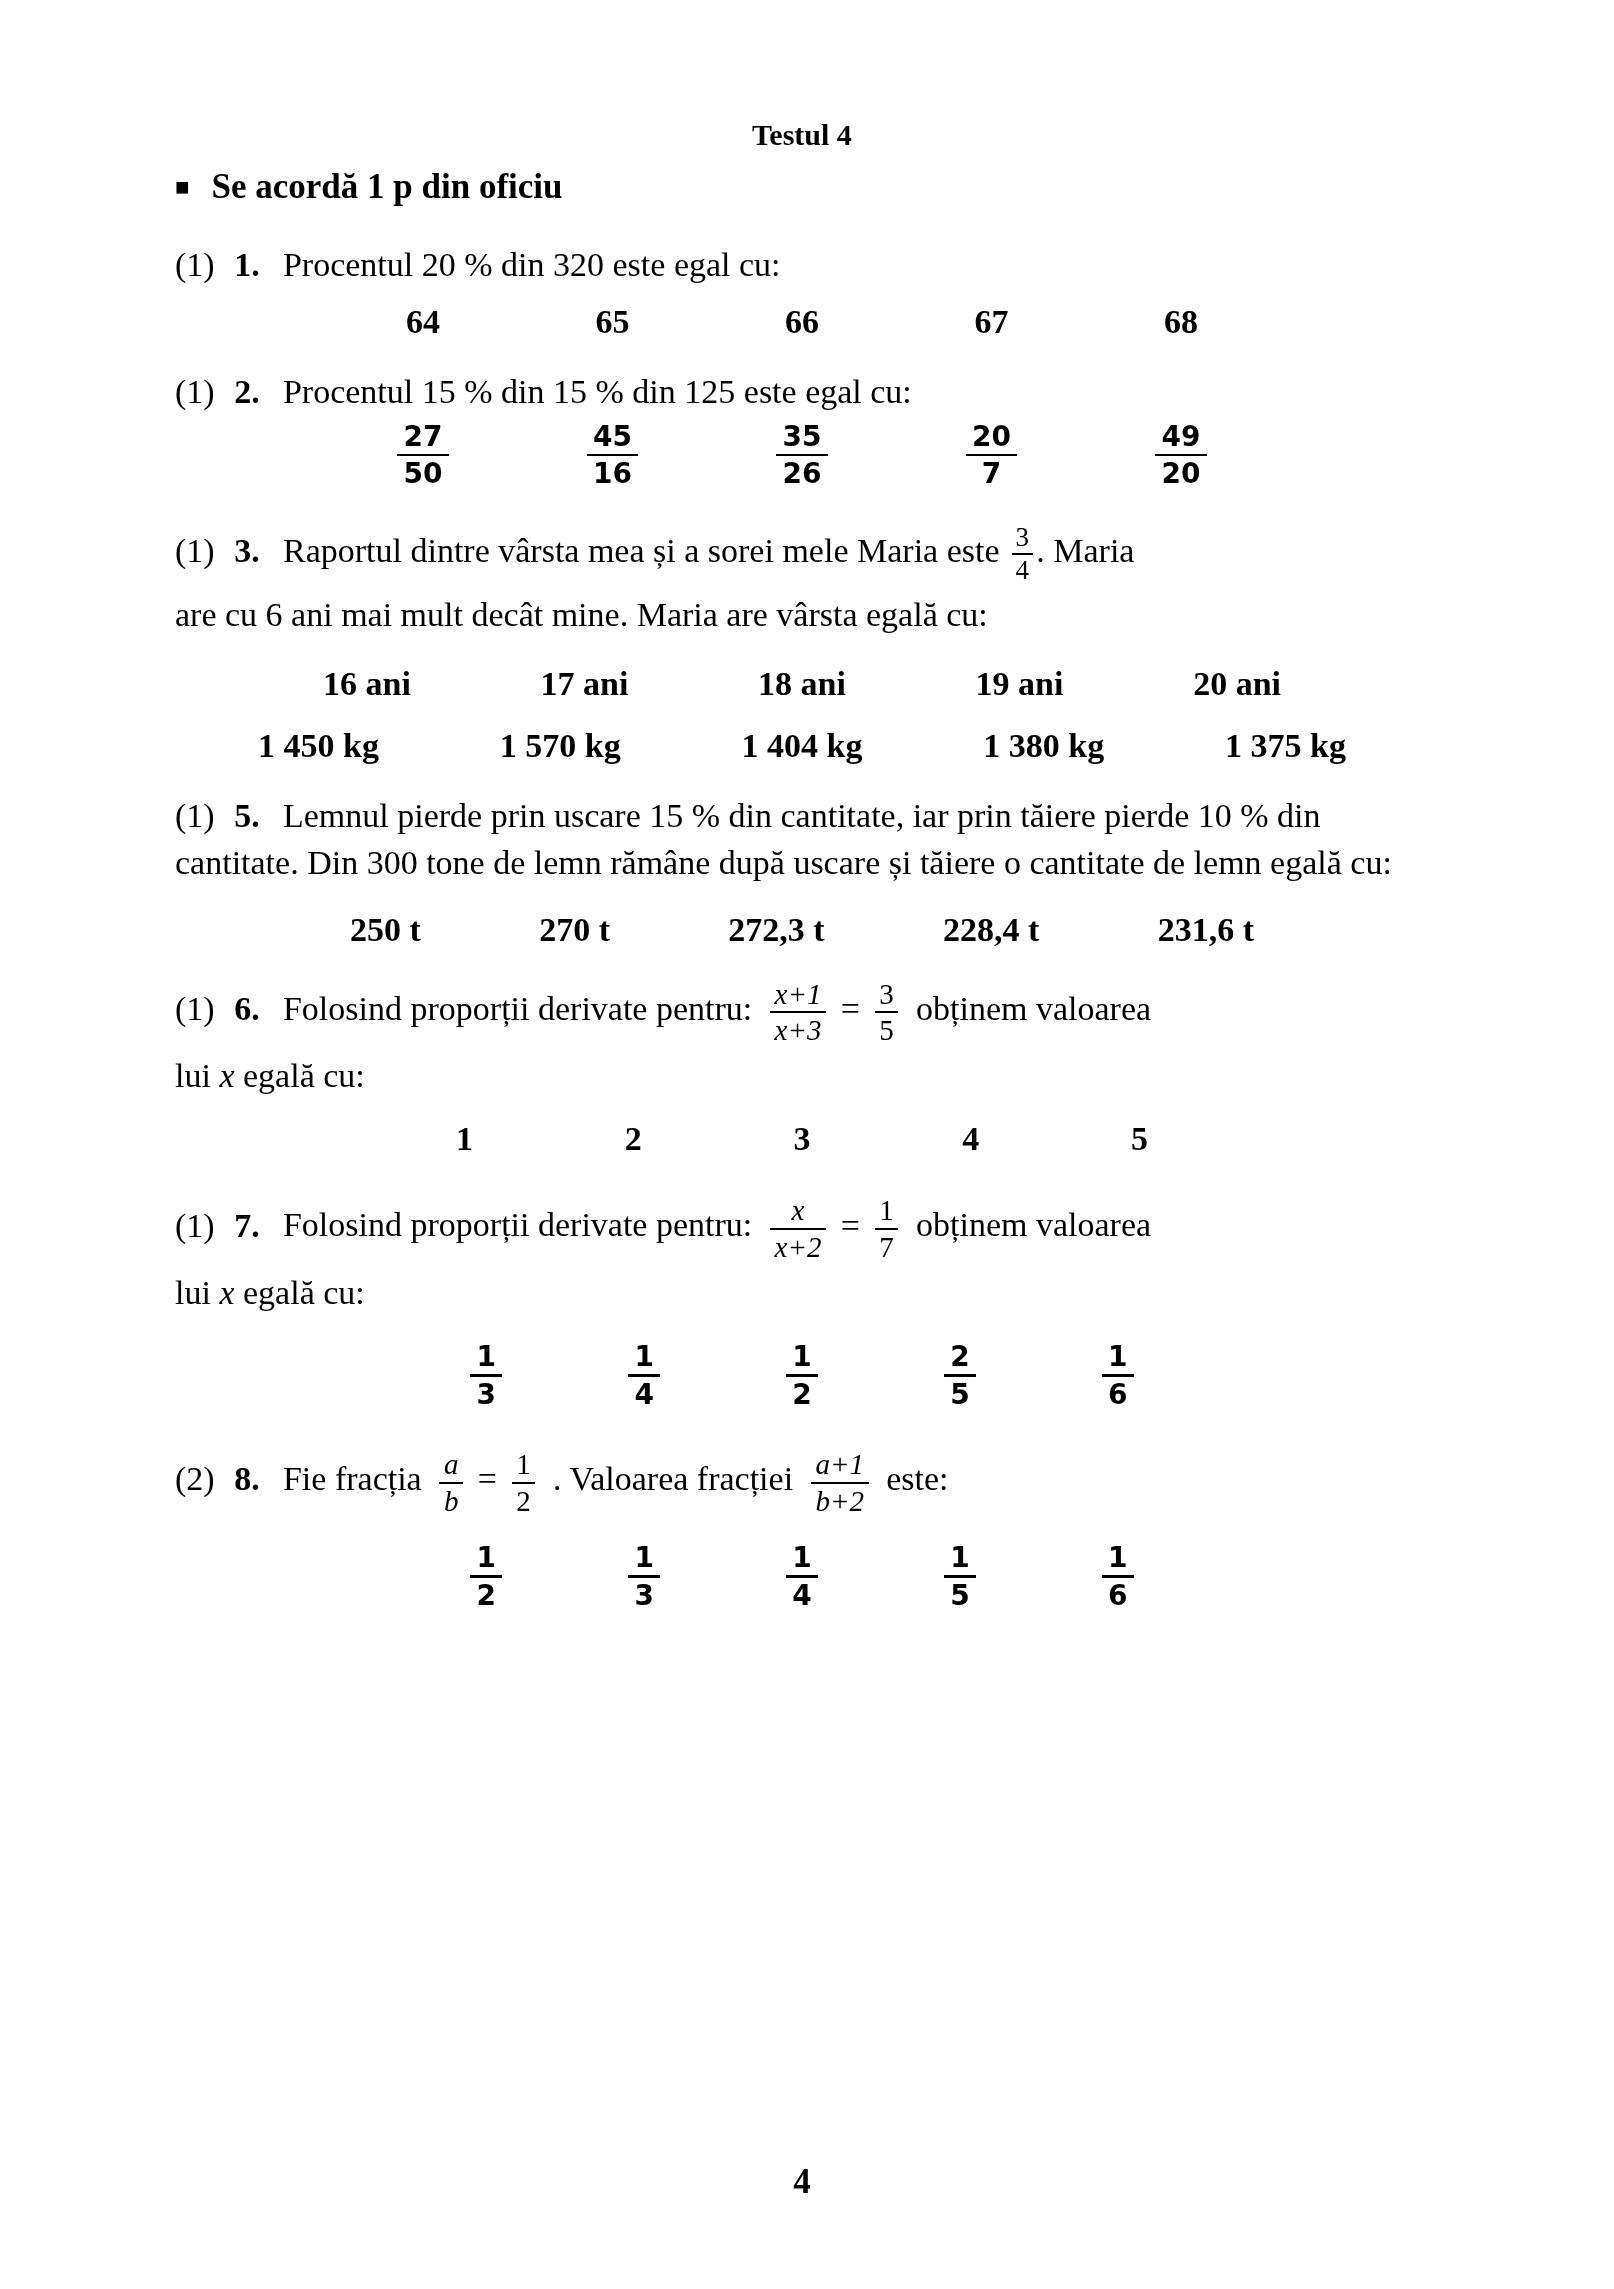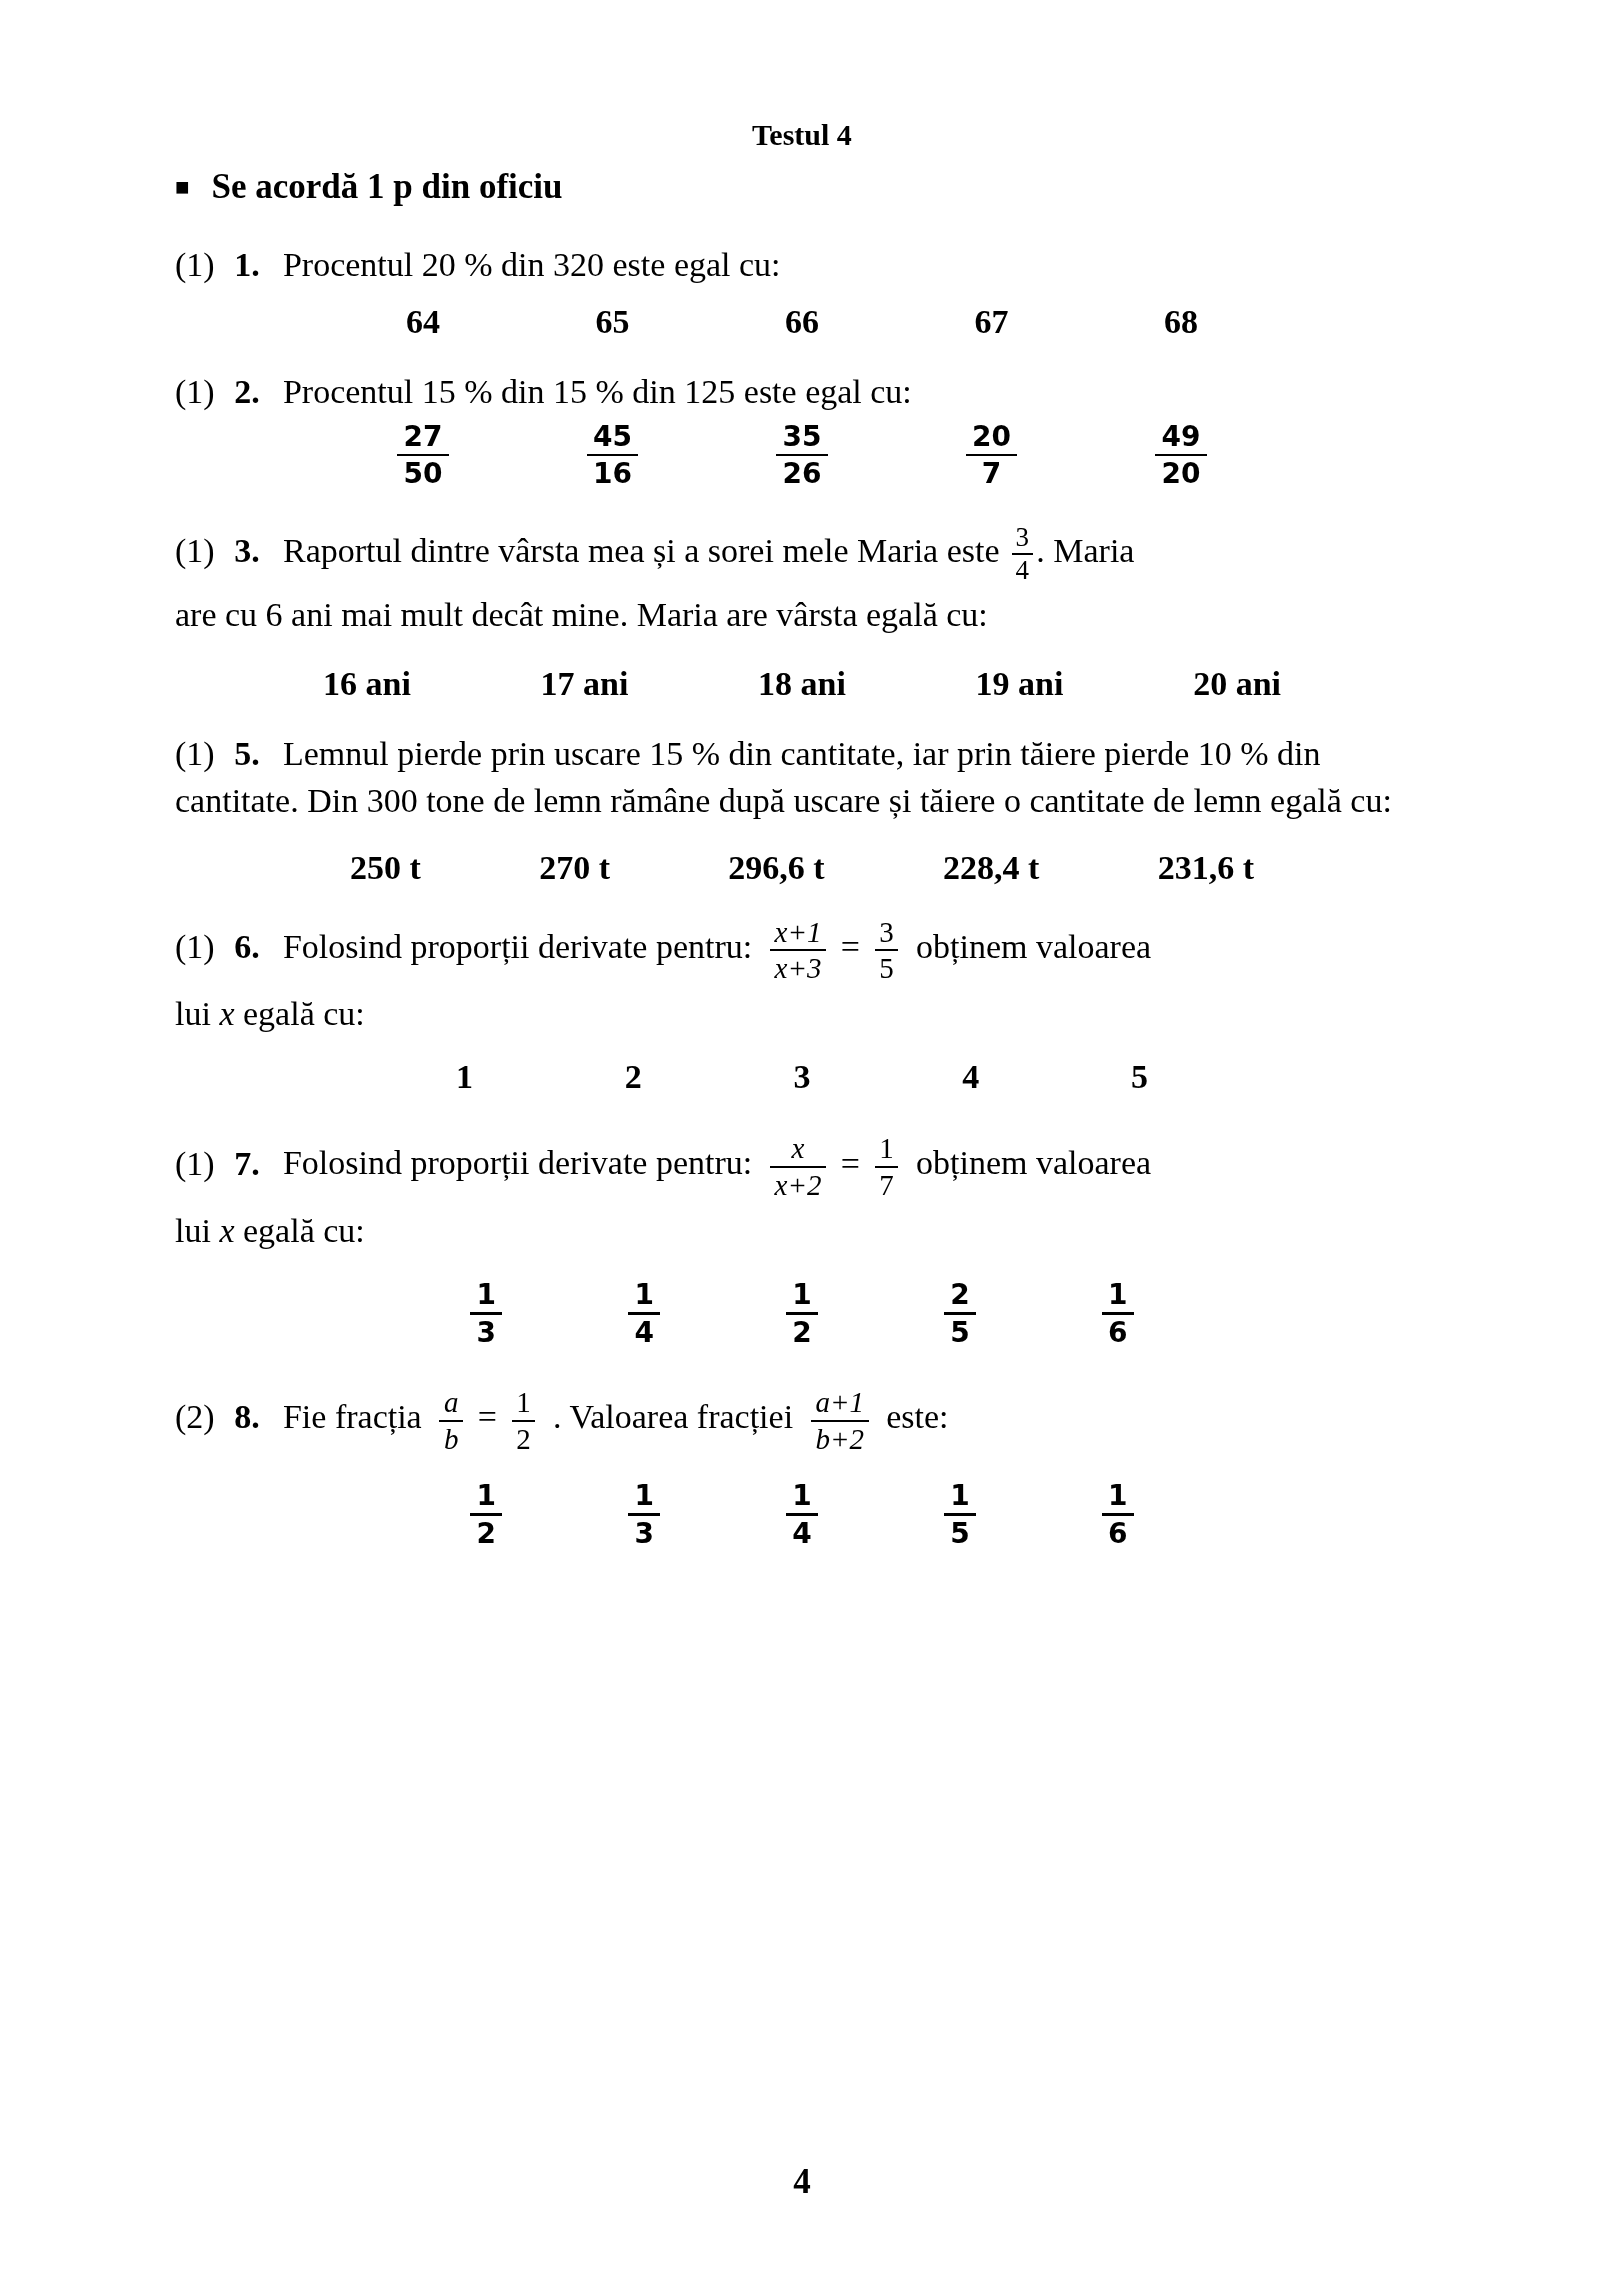"1 450 kg" div.opts { html: none -> <div> <span>1 450 kg</span> <span>1 570 kg</span> <span>1 404 kg</span> <span>1 380 kg</span> <span>1 375 kg</span> </div> }
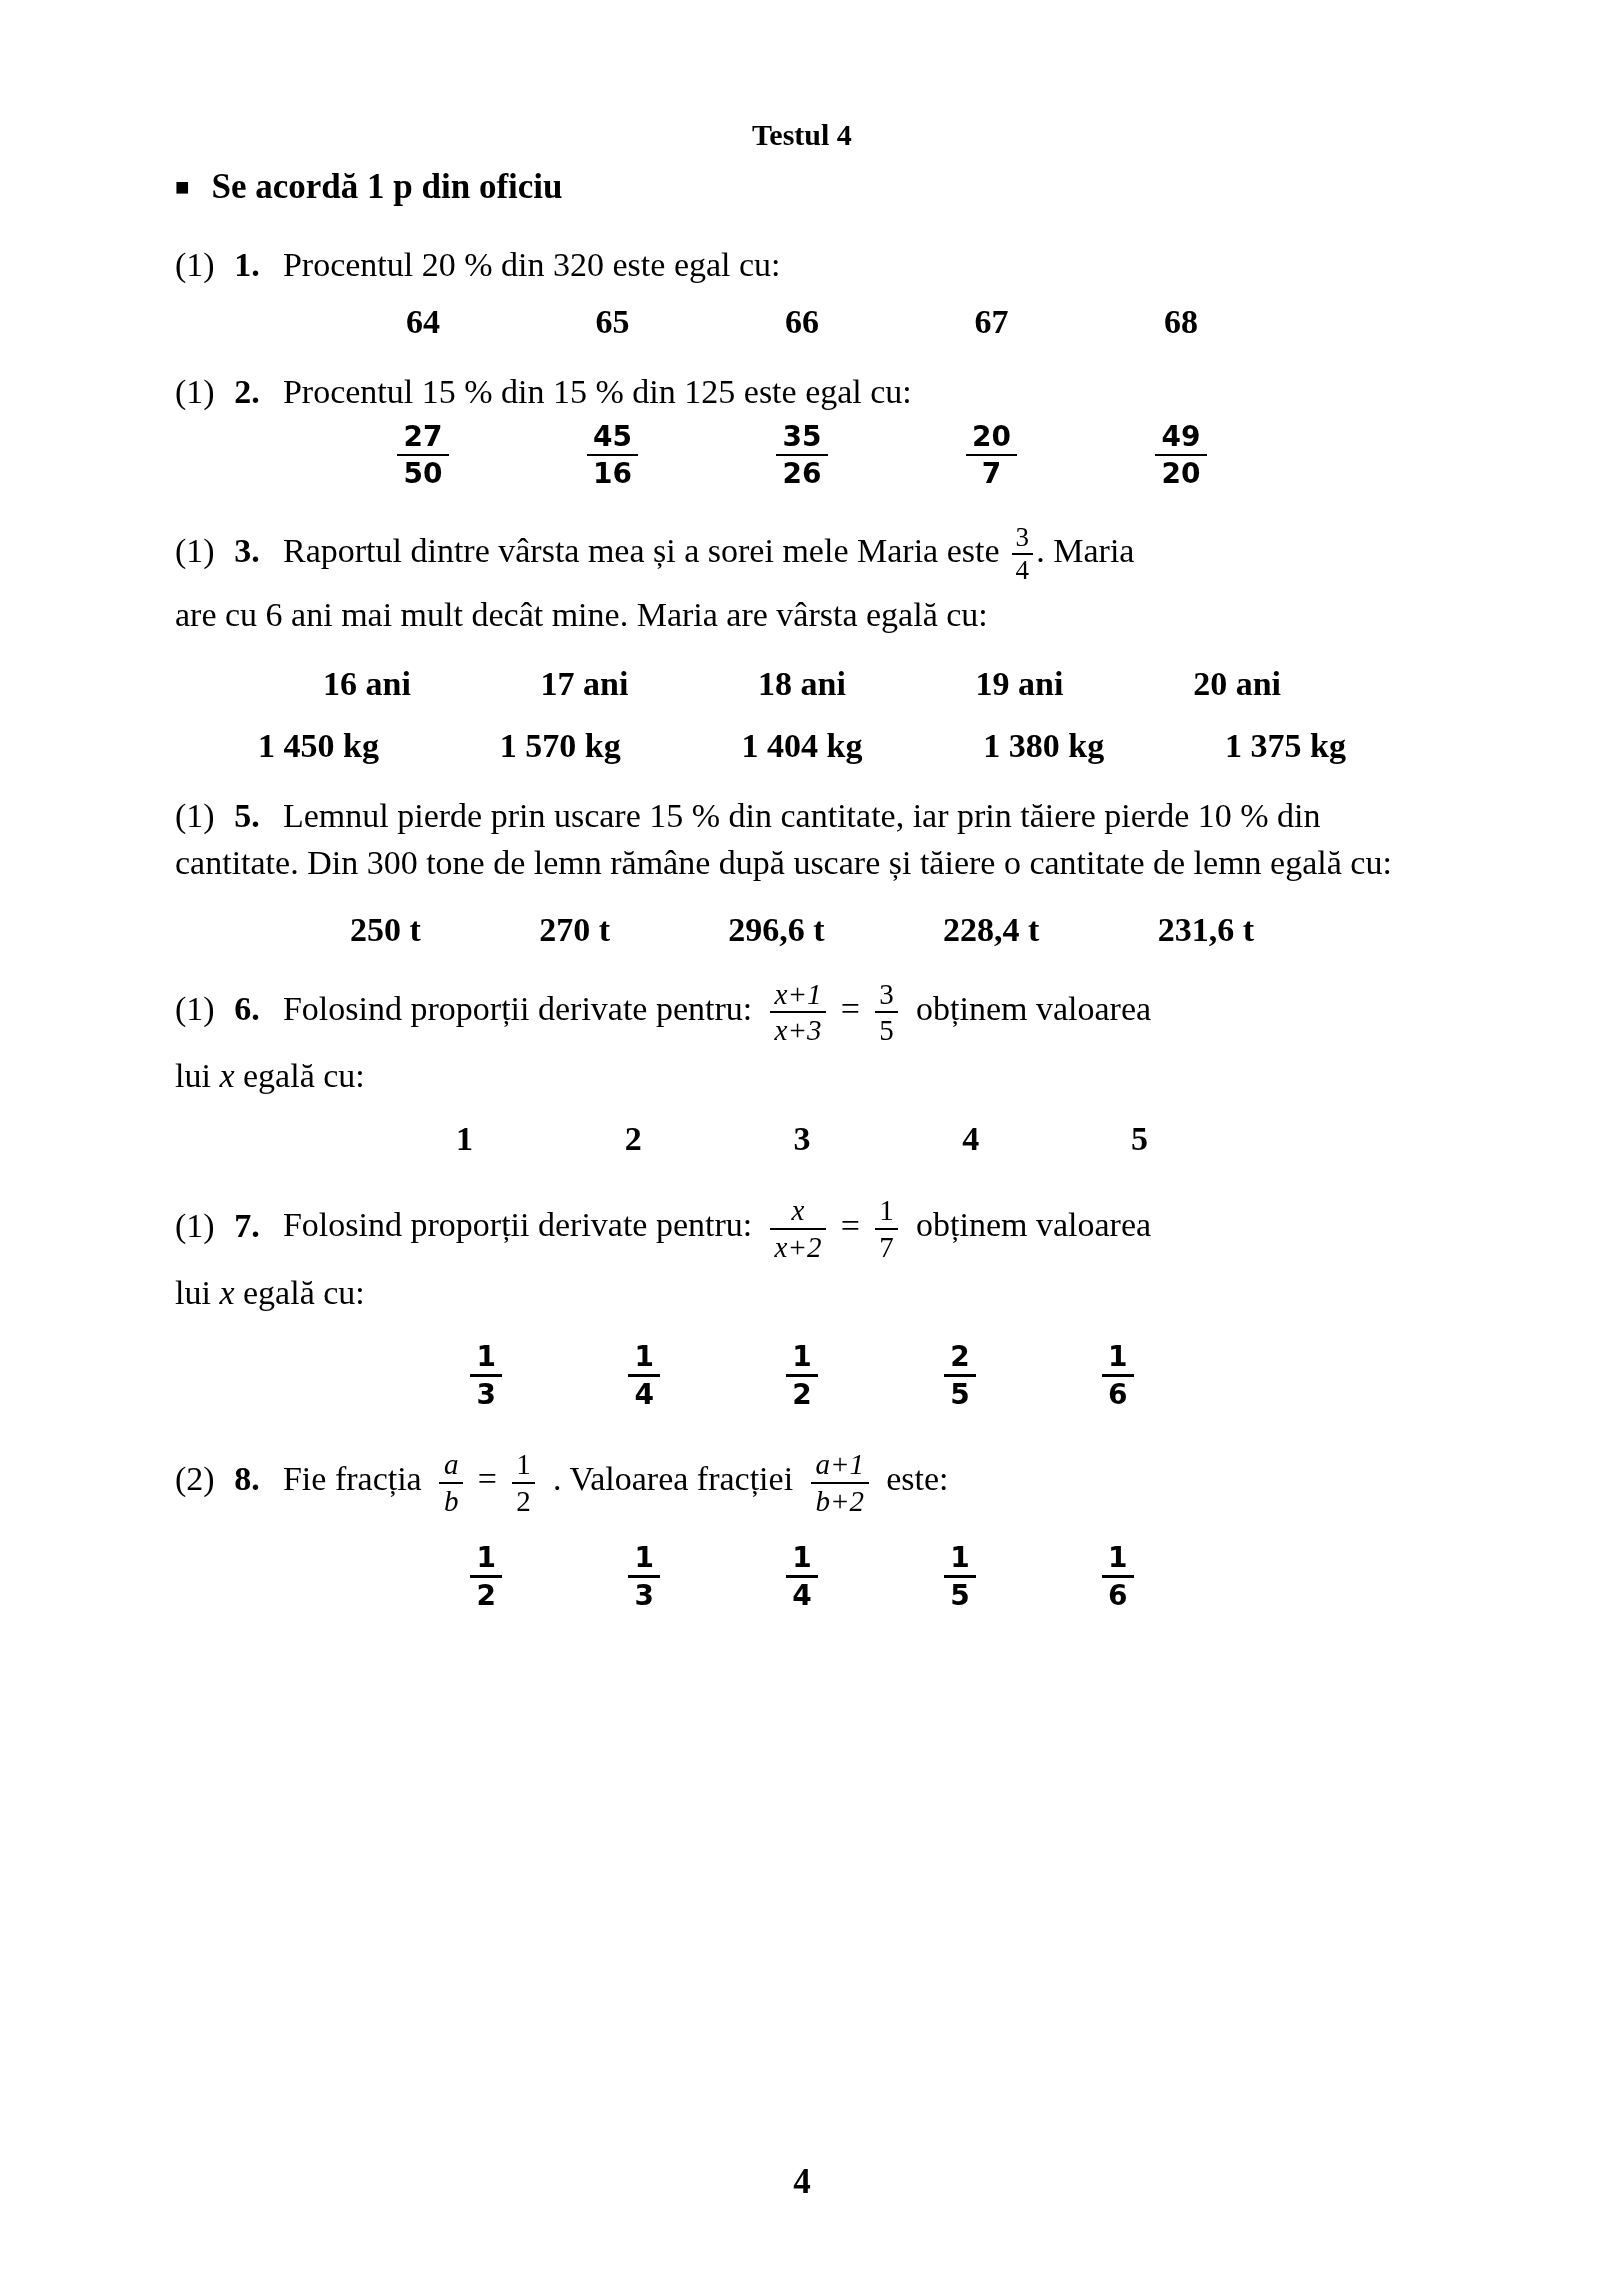"296,6 t" span { text: 296,6 -> 272,3 }
